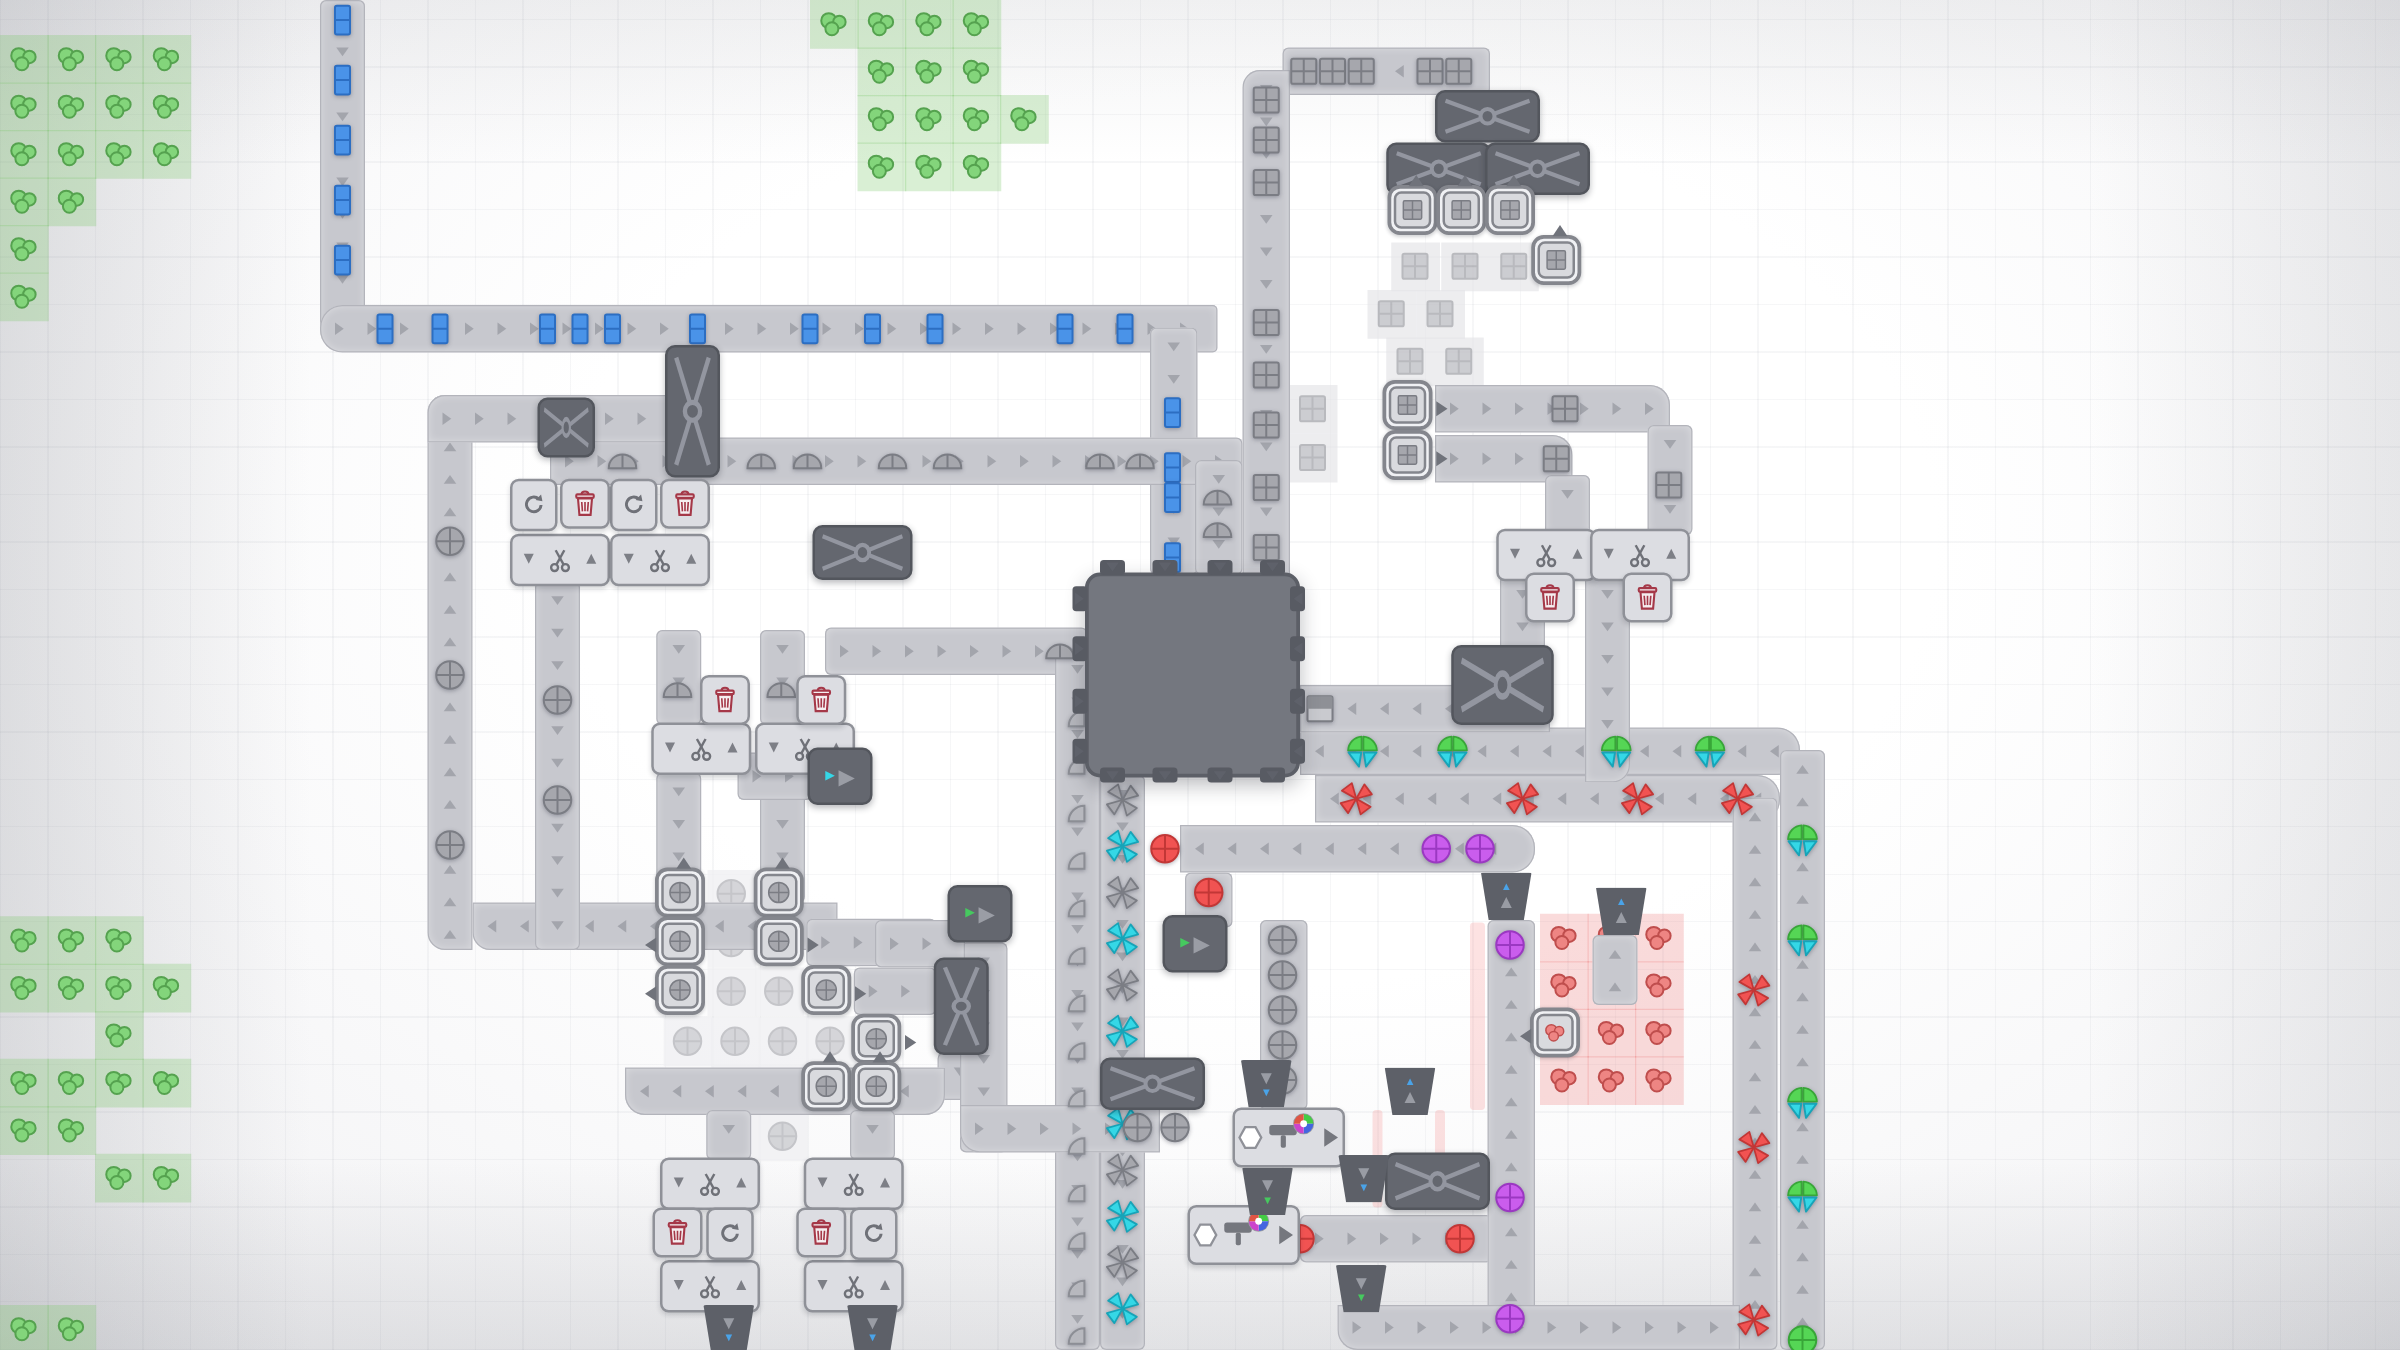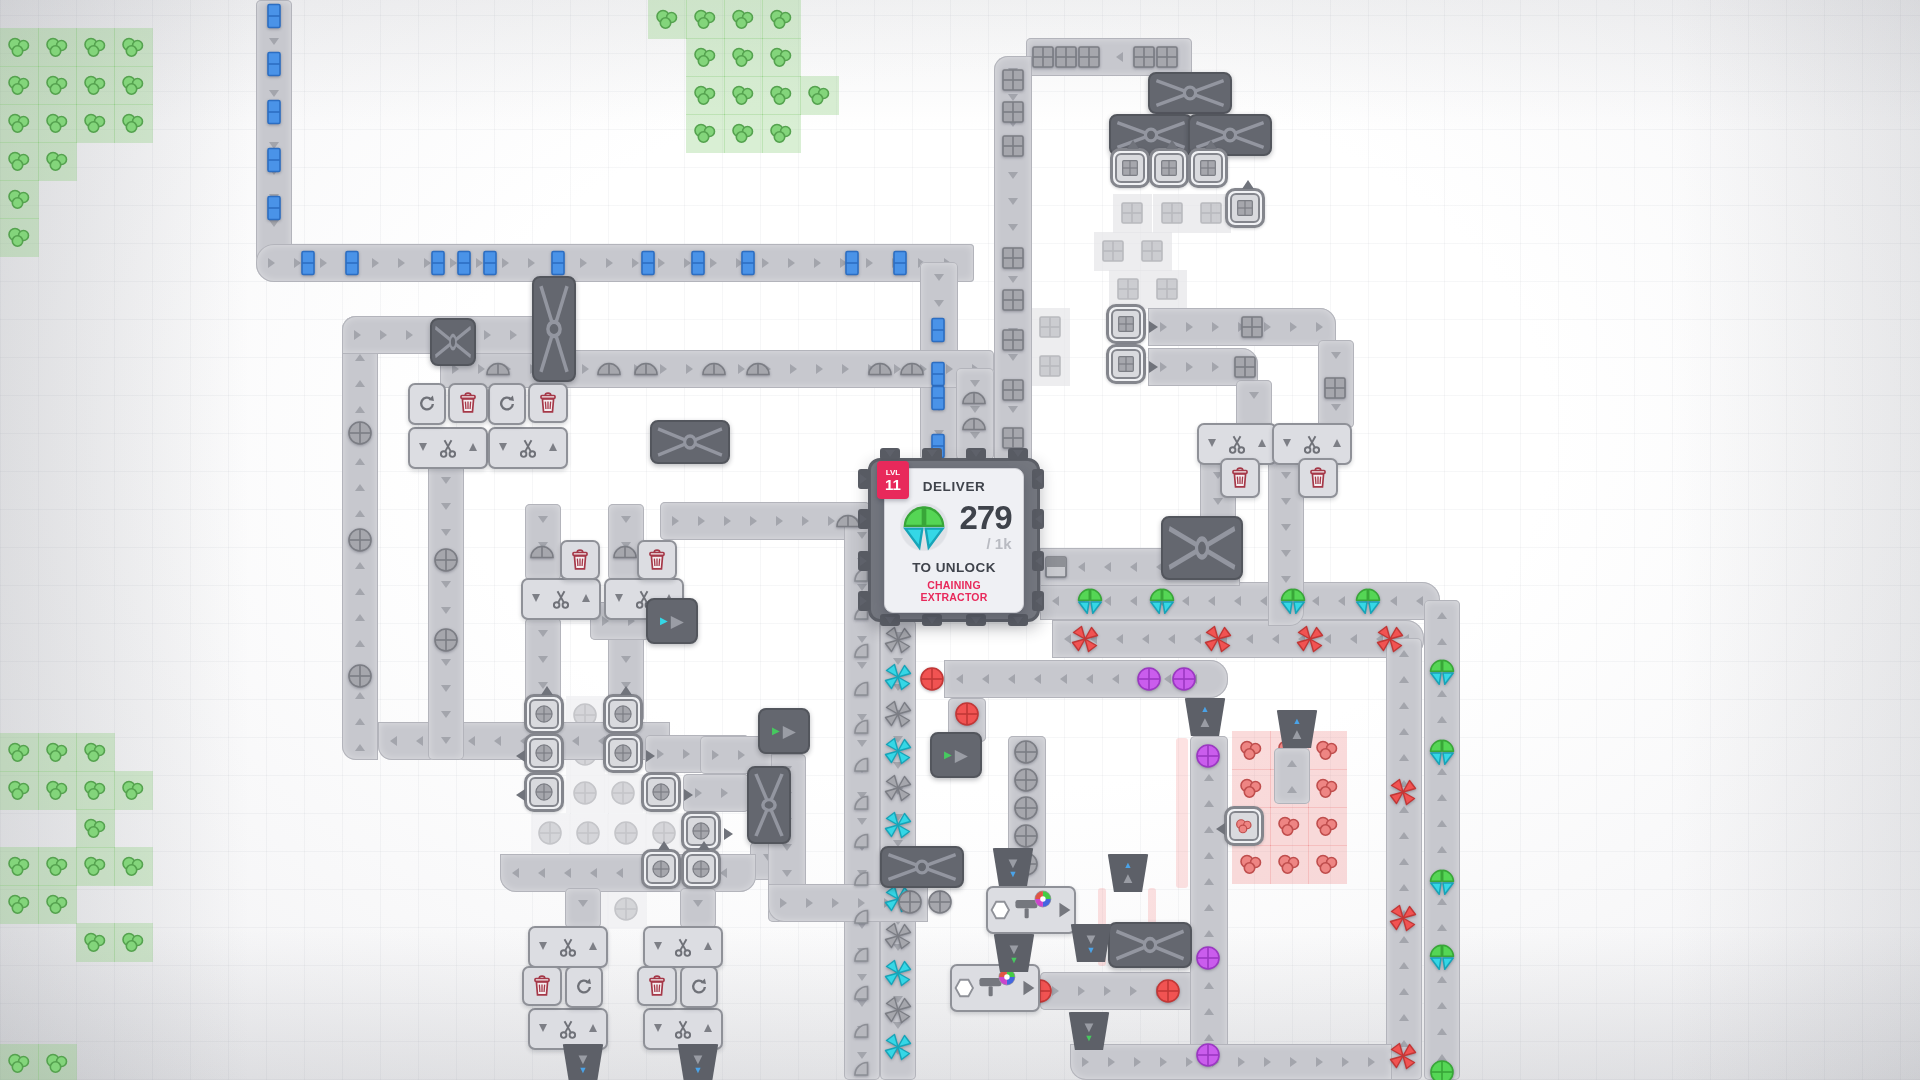"LVL" div.hub-card { html: <div> <div> <span>LVL</span> <b>11</b> </div> <div>DELIVER</div> <div> <span> <svg> <path></path> <path></path> <path></path> <path></path> </svg> </span> <span> <b>279</b> <i>/ 1k</i> </span> </div> <div>TO UNLOCK</div> <div>CHAINING EXTRACTOR</div> </div> -> none }
